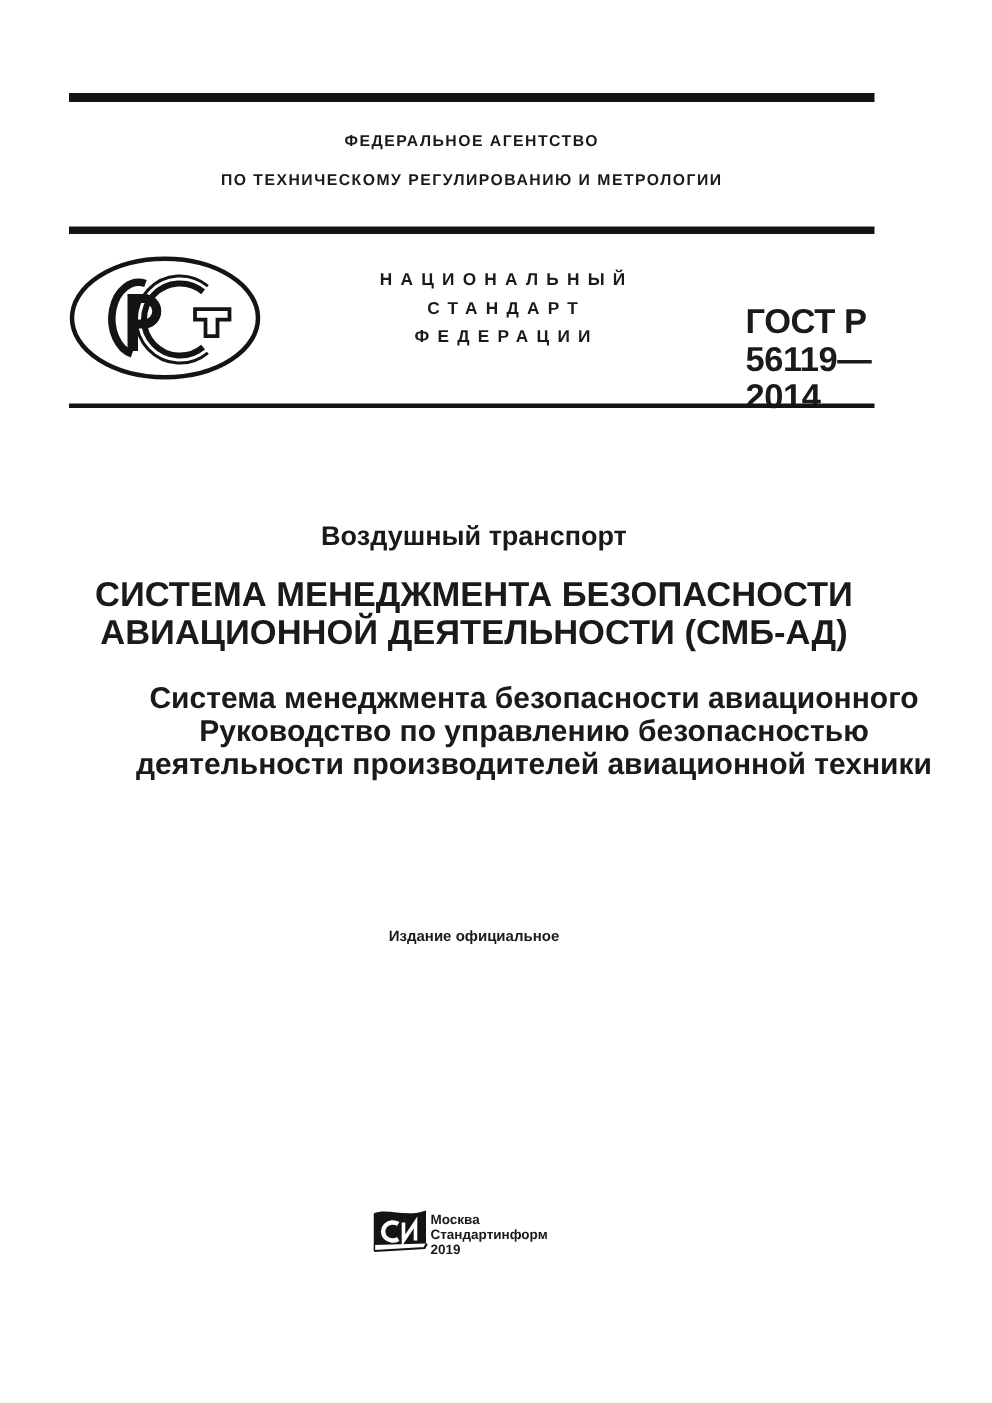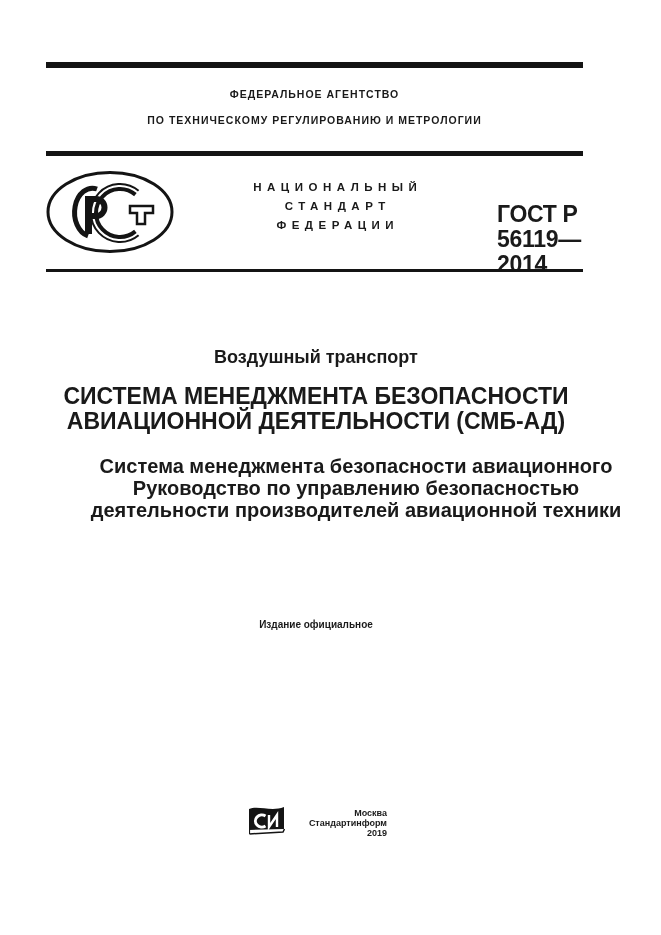"Москва" .publisher-text { text-align: right -> left }
